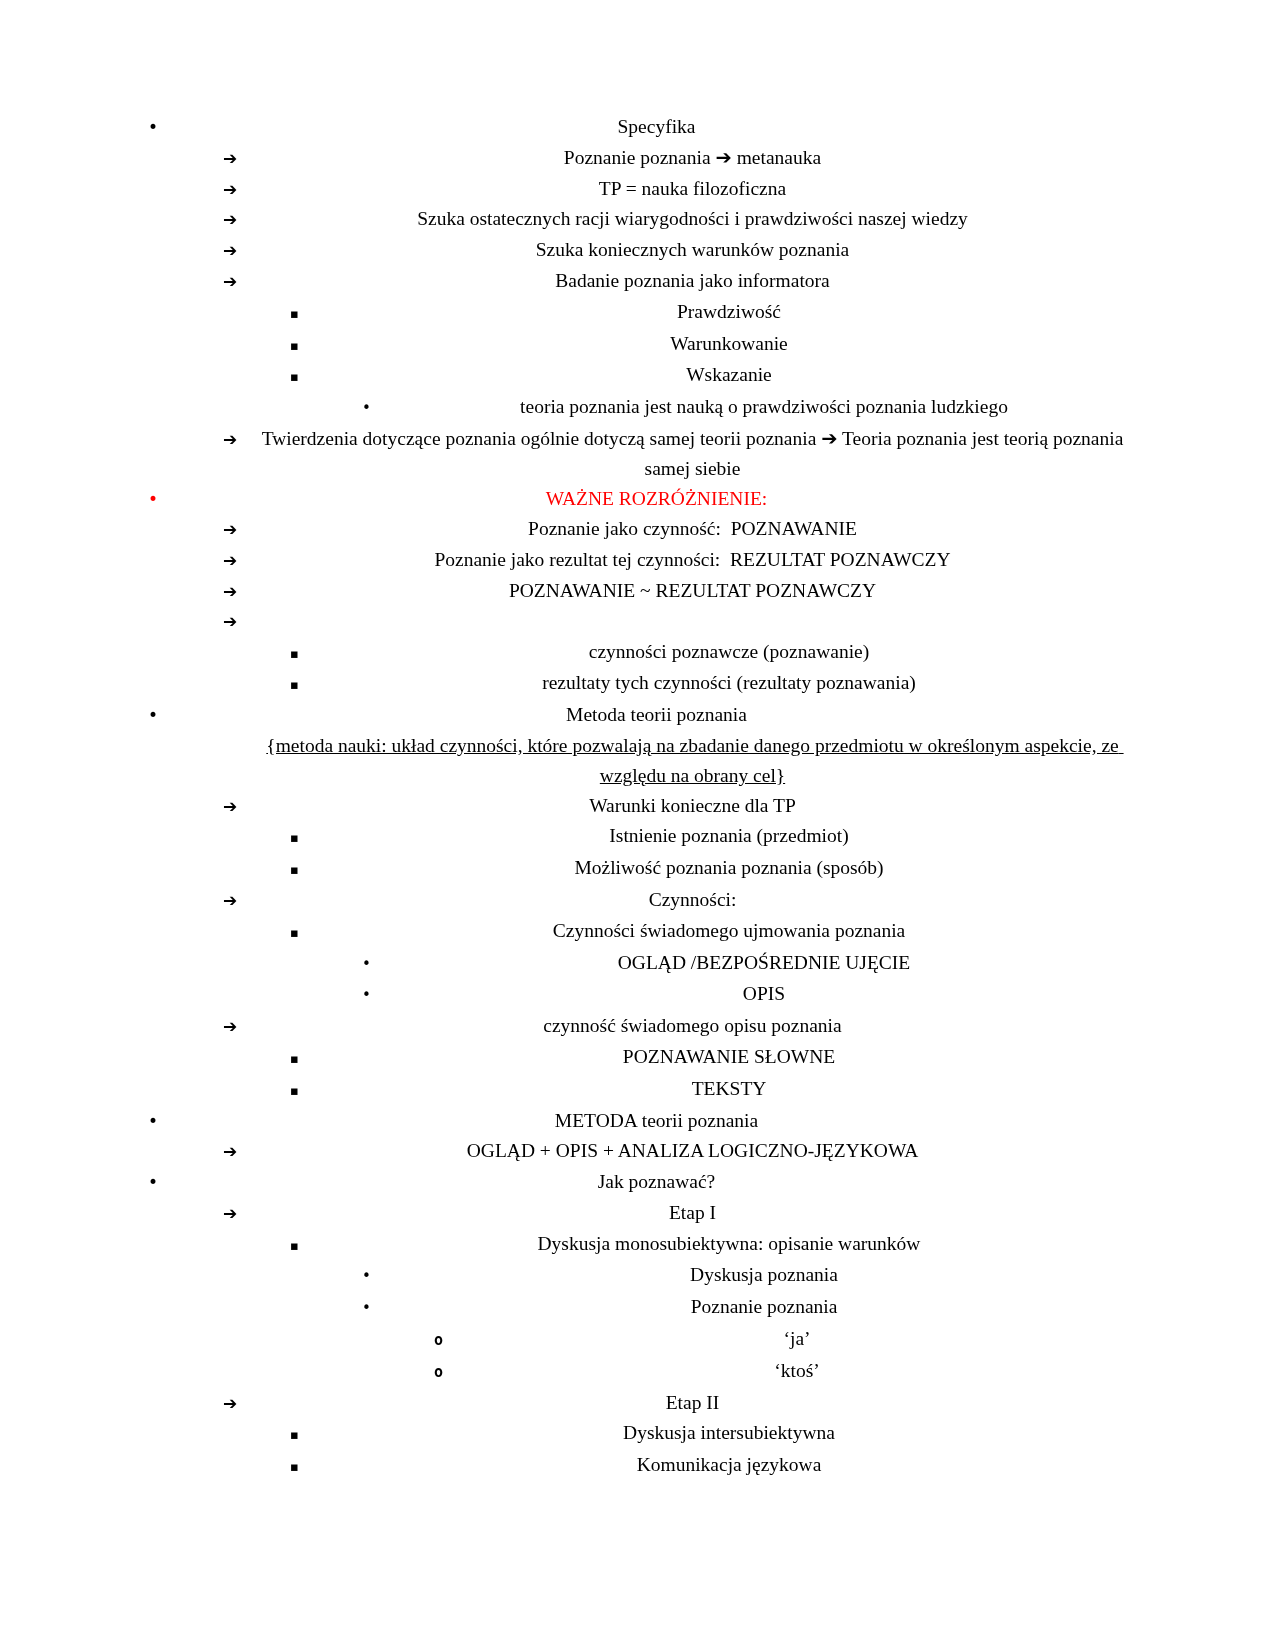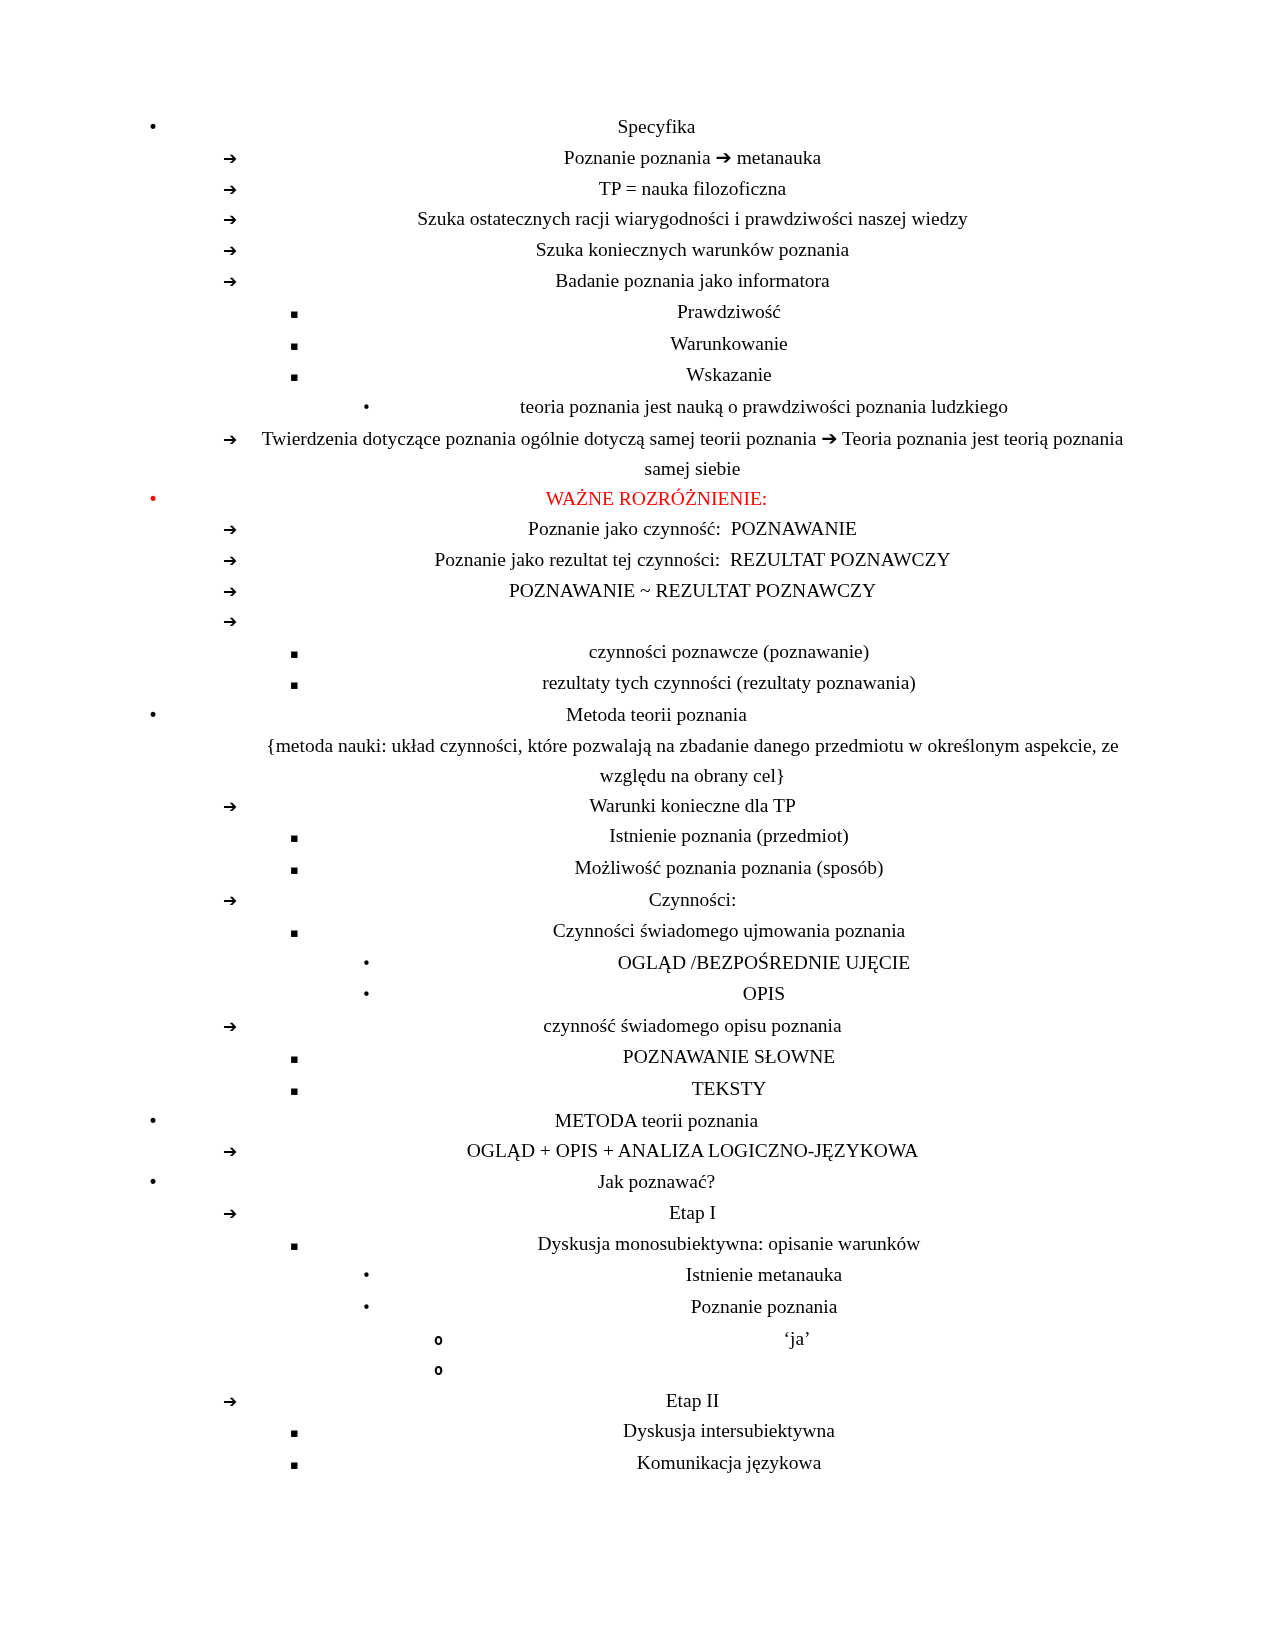"{metoda nauki: układ czynności, które" .nb.lv2 { text-decoration: none -> underline }
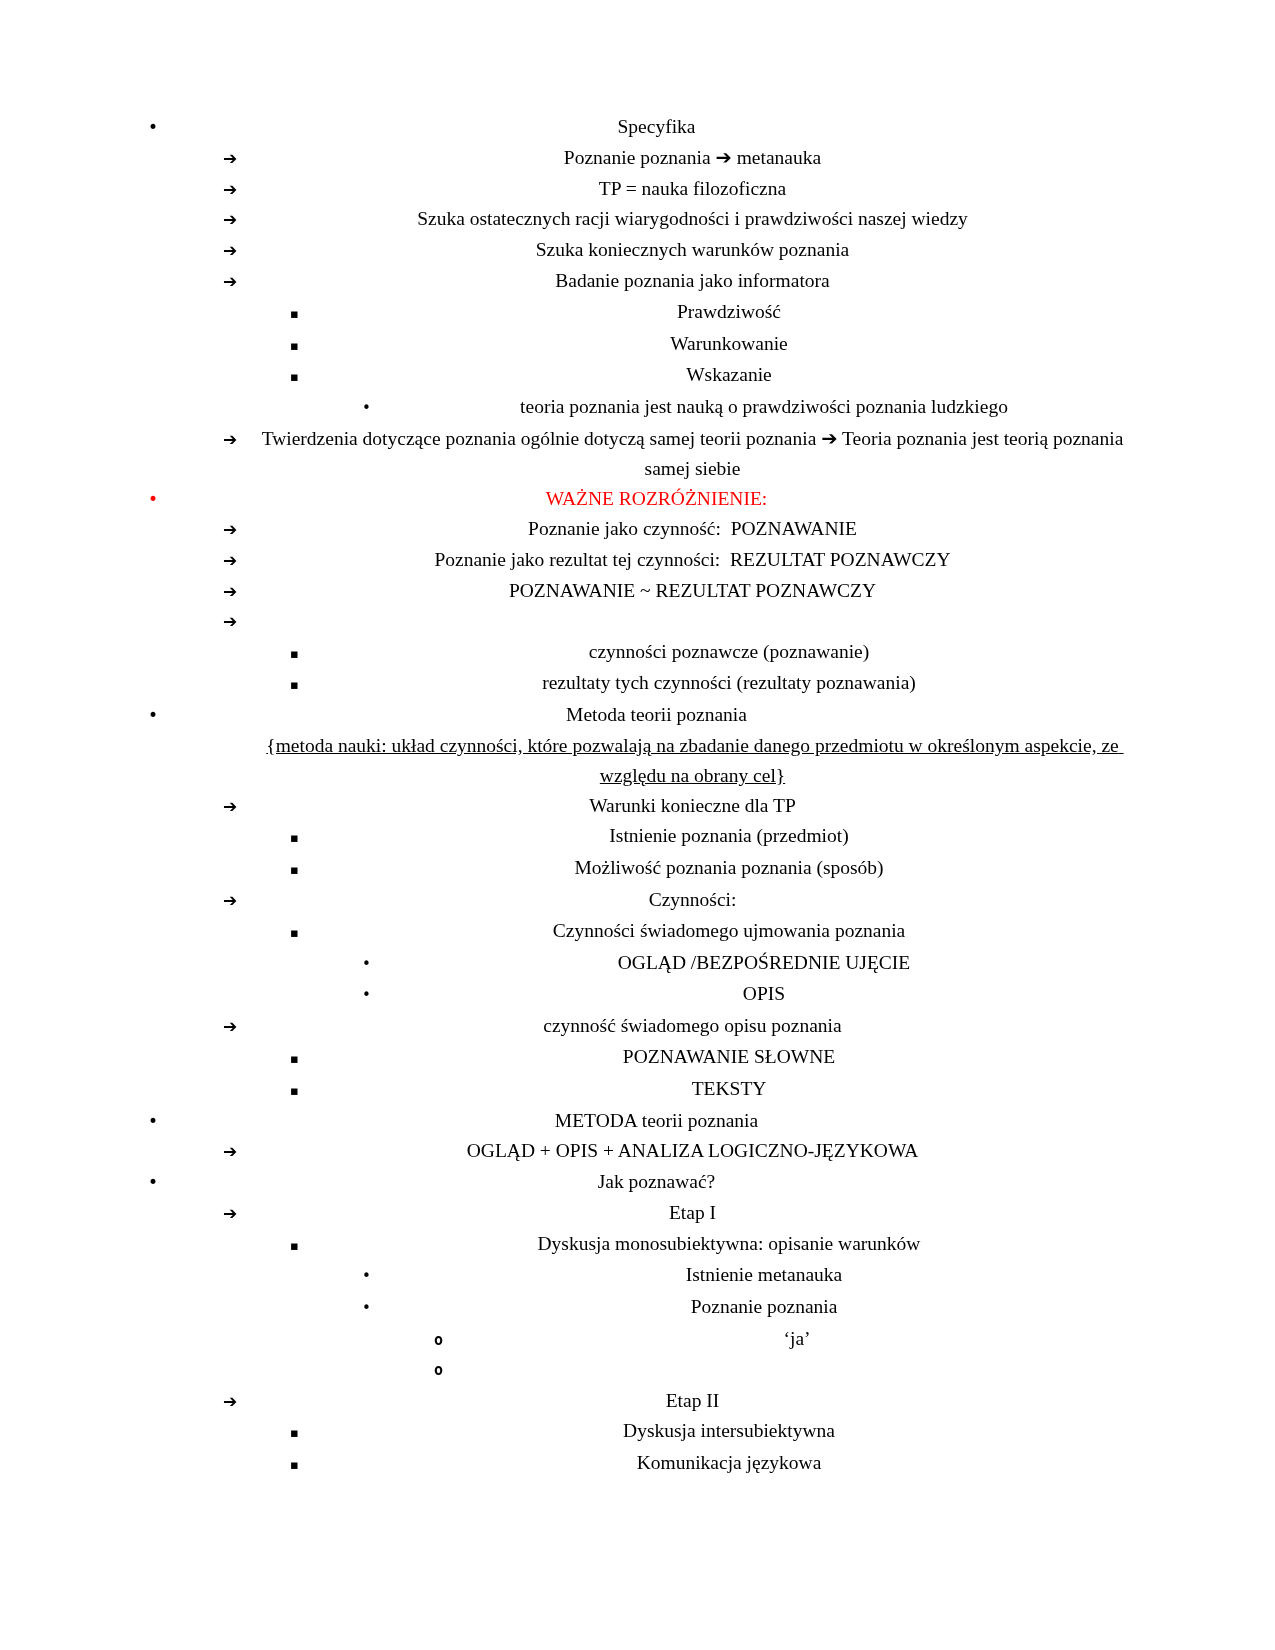"Istnienie metanauka" span.txt { text: Istnienie metanauka -> Dyskusja poznania }
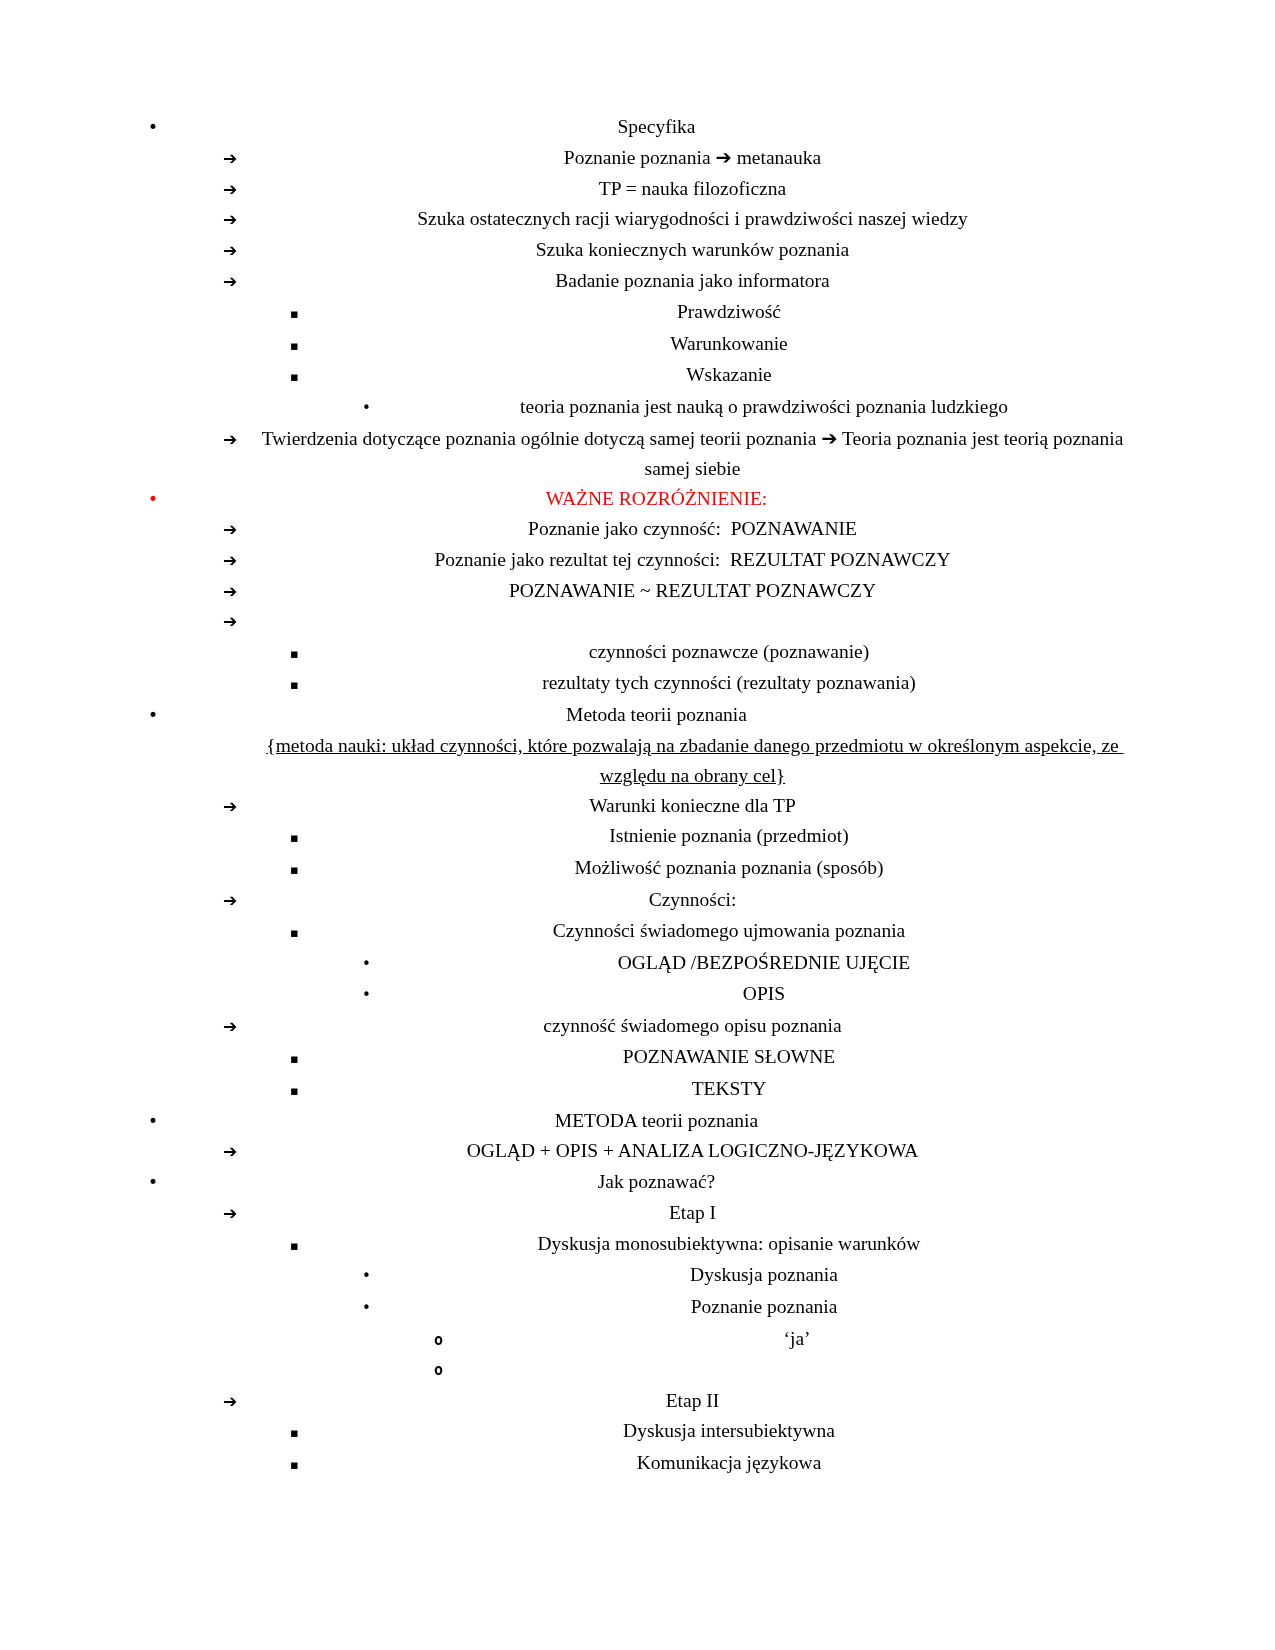"‘ktoś’" span.txt { html: none -> <span>‘ktoś’</span> }
